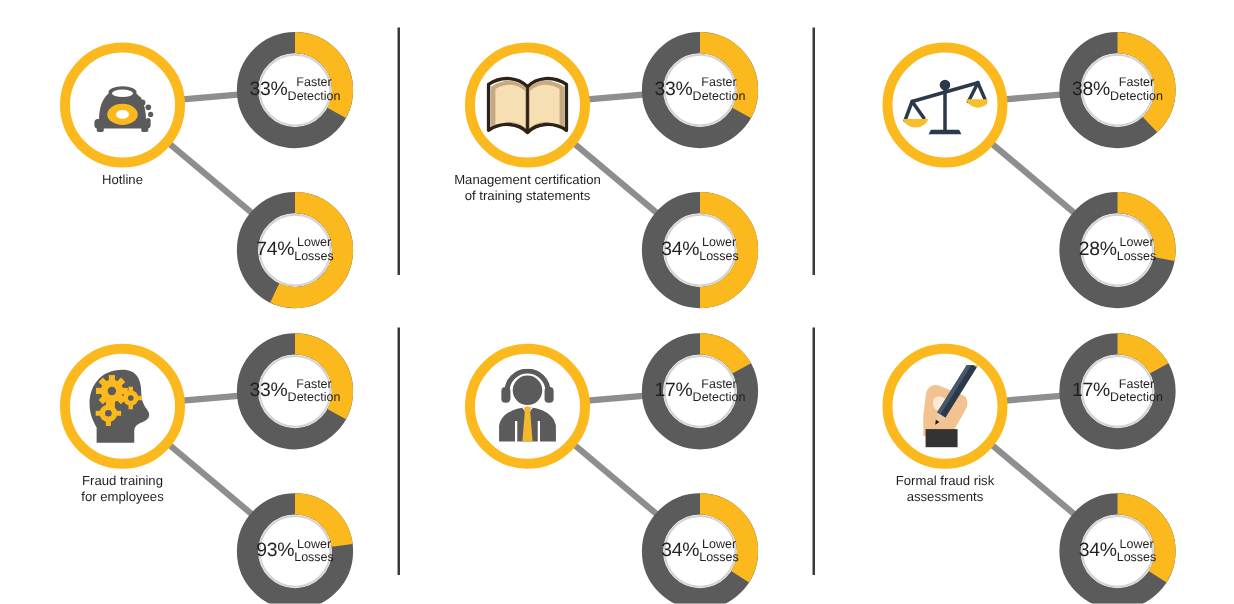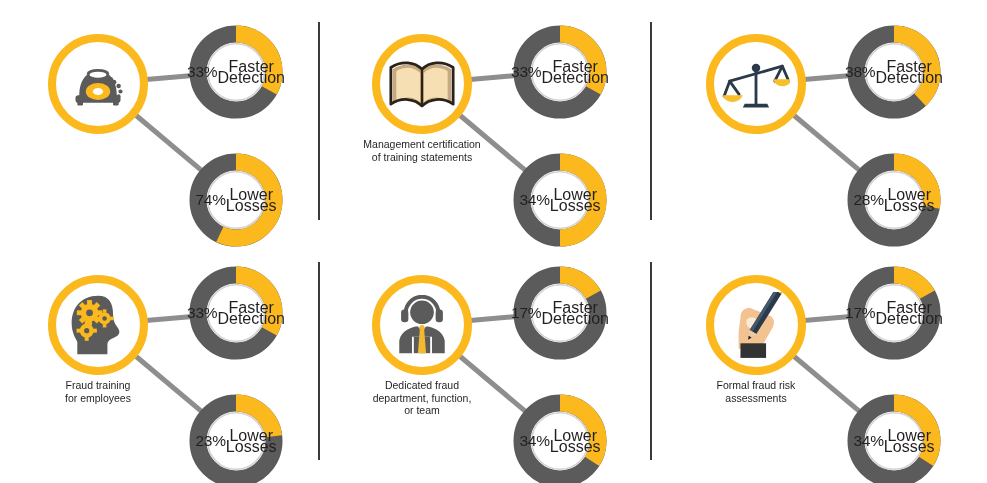"Faster" .donut-lbl { font-size: 16px -> 10px }
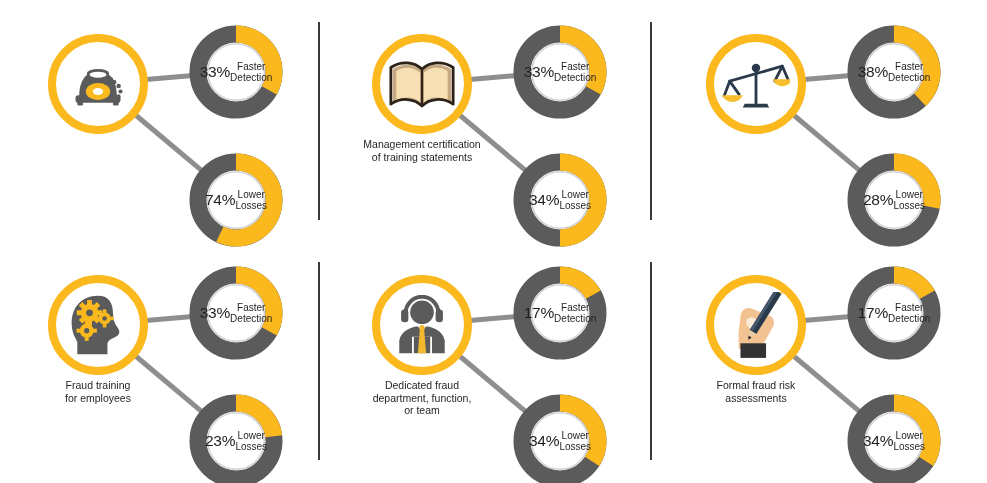"Hotline" div.icon-label { html: none -> <div>Hotline</div> }
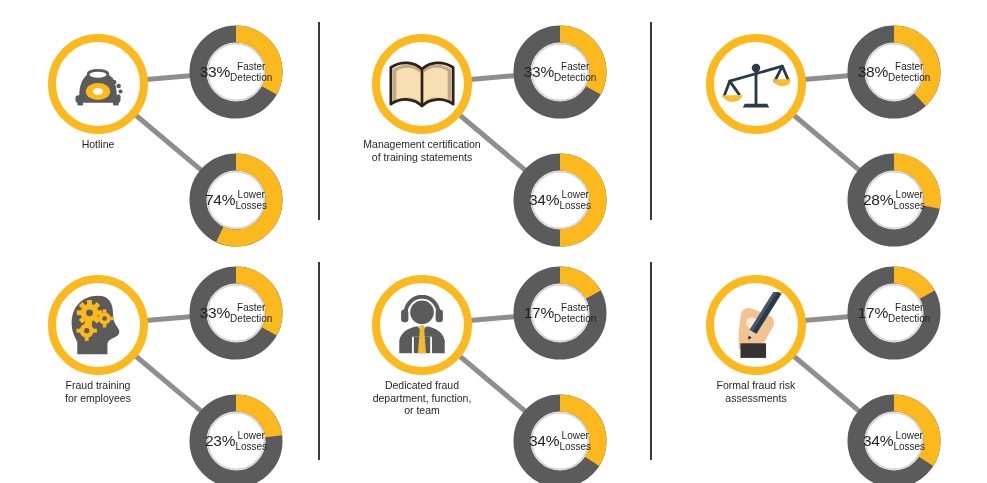"Dedicated fraud" div.icon-label { html: <div>Dedicated fraud department, function, or team</div> -> none }
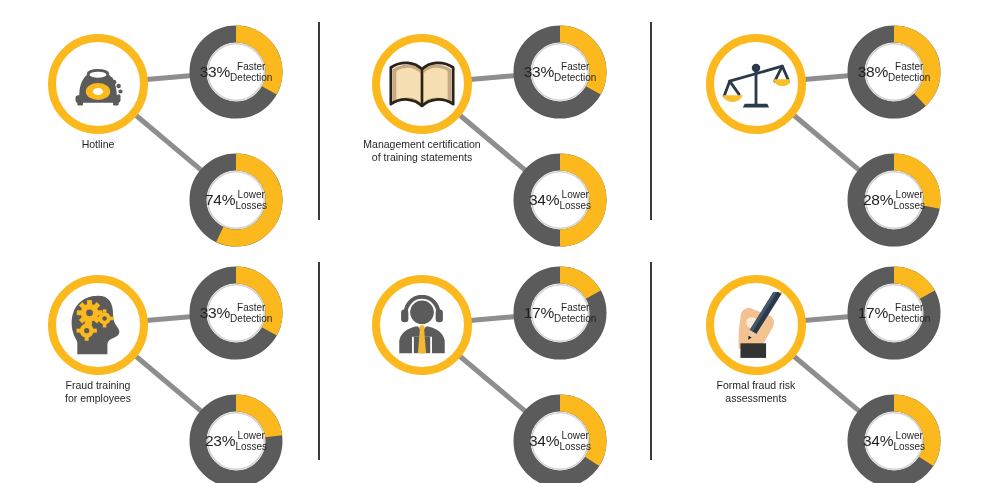"23%" div.donut-pct { text: 23% -> 93% }
